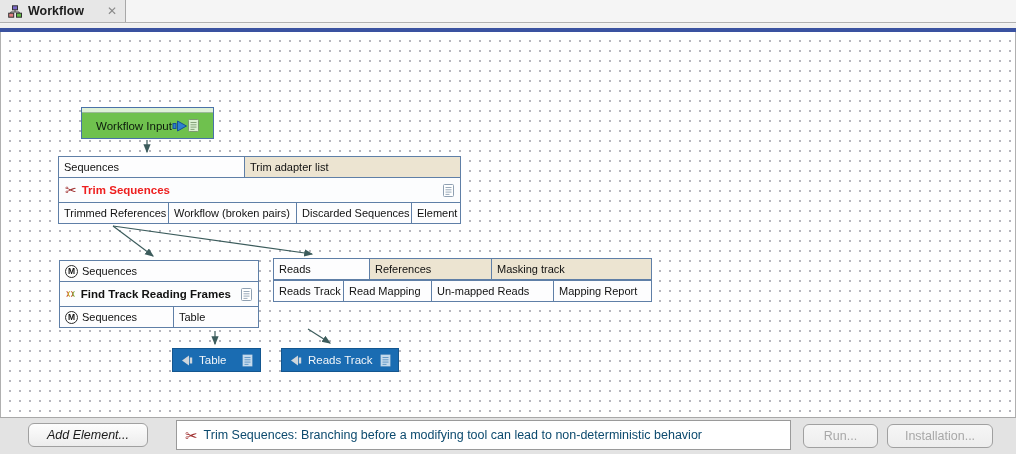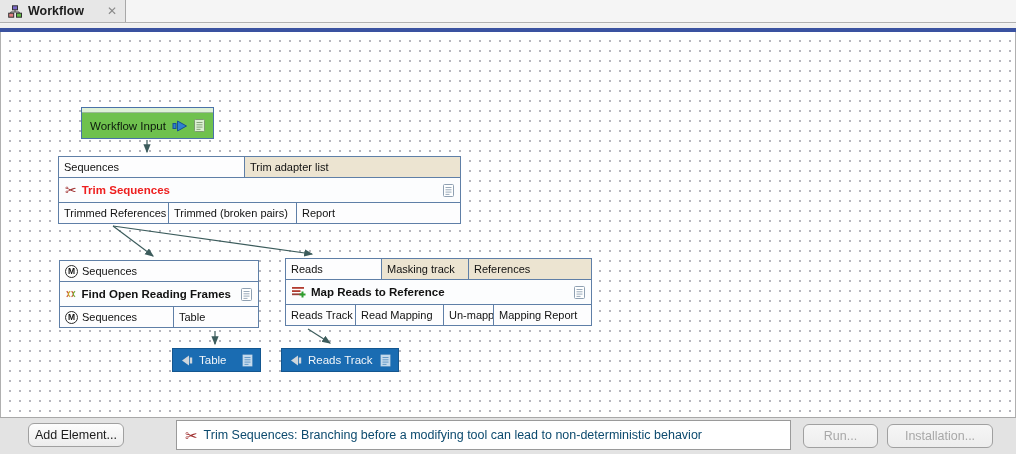"Workflow Input" .inputnode .body { gap: 6px -> none }
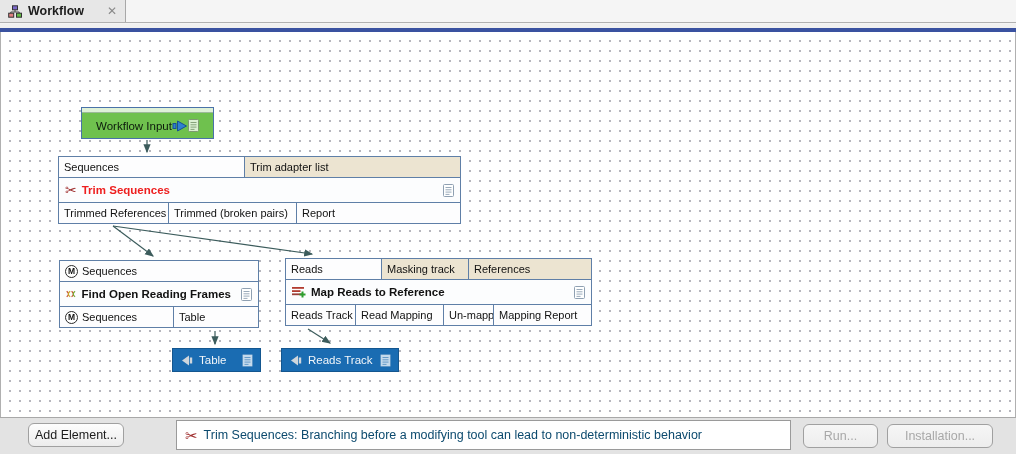"Trimmed (broken pairs)" span { text: Trimmed -> Workflow }
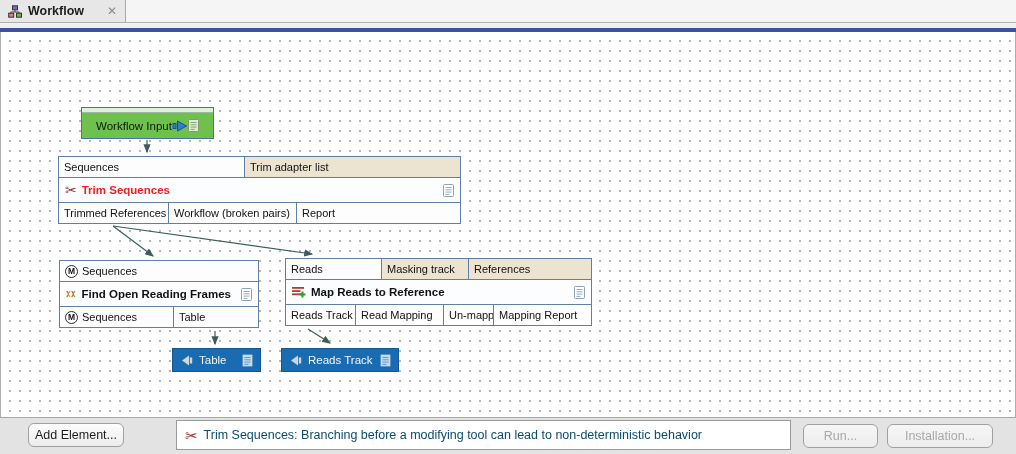"Discarded Sequences" div.cell { html: none -> <div> <span>Discarded Sequences</span> </div> }
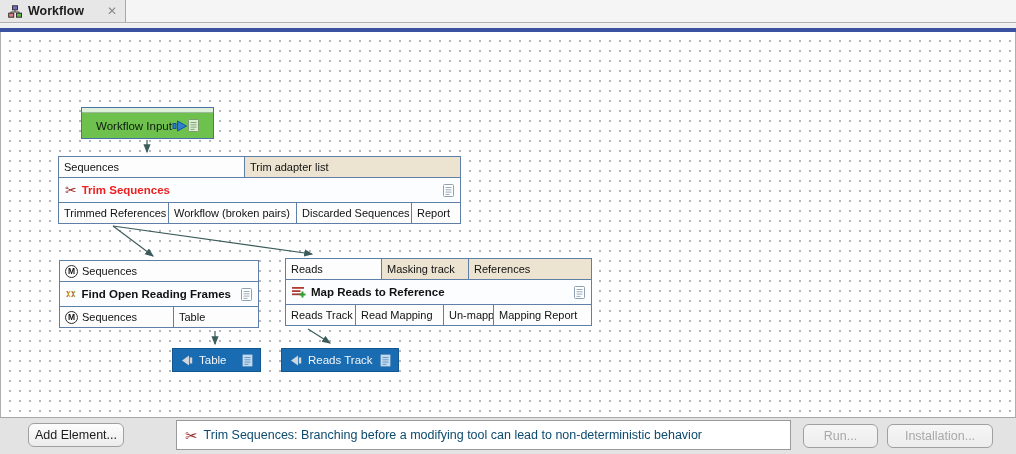"Report" span { text: Report -> Element }
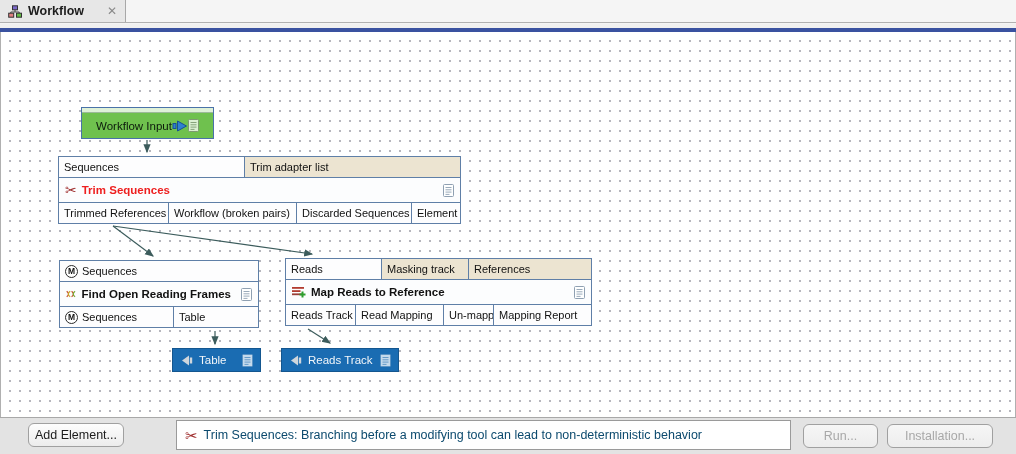"Reads" div.wfnode { left: 284px -> 272px; width: 307px -> 379px }
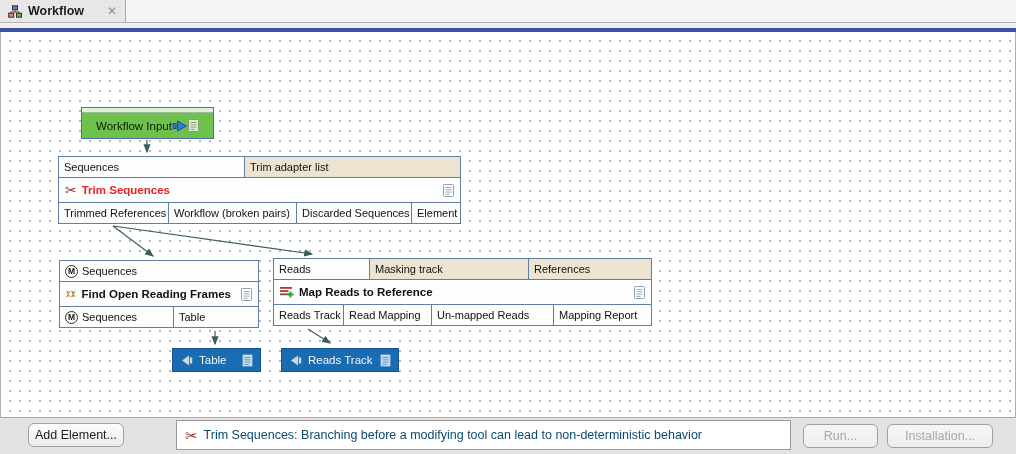"Masking track" div.cell { order: before "References" -> after "References" }
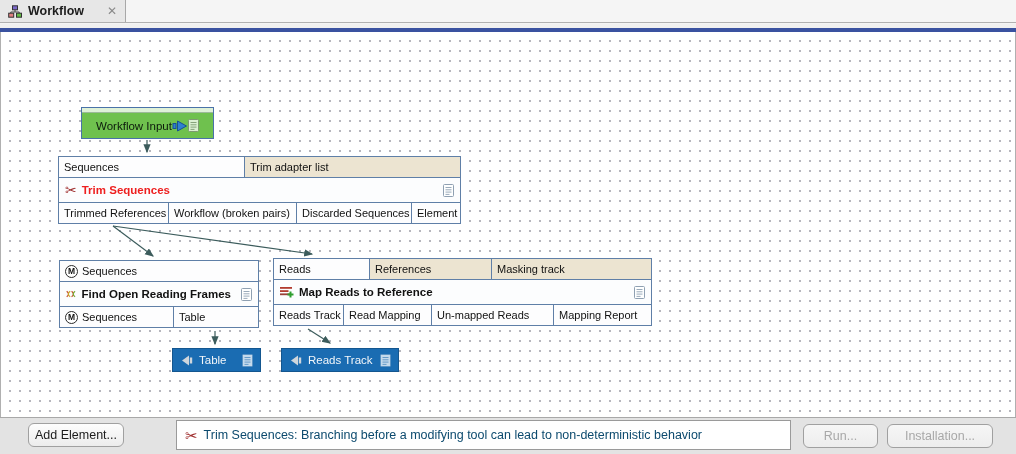"Find Open Reading Frames" span.ntitle { text: Open -> Track }
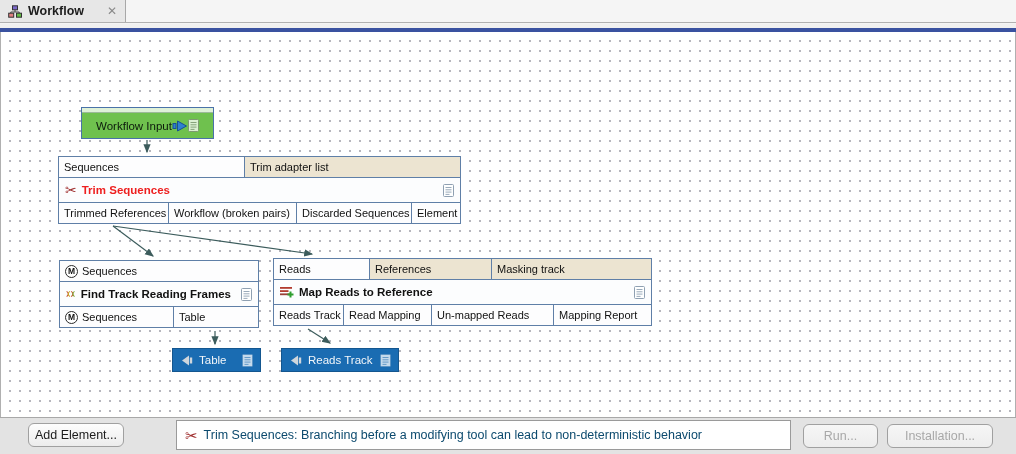"Map Reads to Reference" div.titlerow { html: <div> <svg> <rect></rect> <rect></rect> <rect></rect> <line></line> <line></line> </svg> <span>Map Reads to Reference</span> <span></span> <svg> <use></use> </svg> </div> -> none }
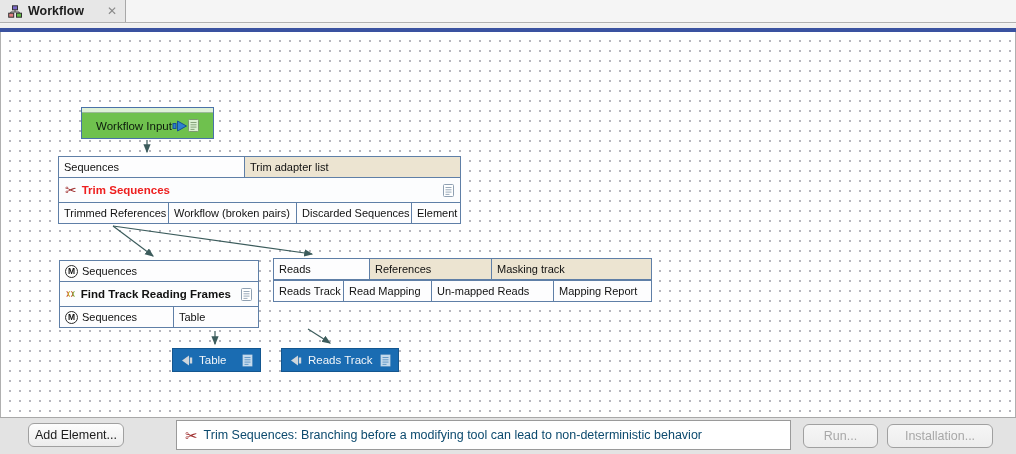"Add Element..." #addElementBtn { font-style: none -> italic; width: 96px -> 120px }
